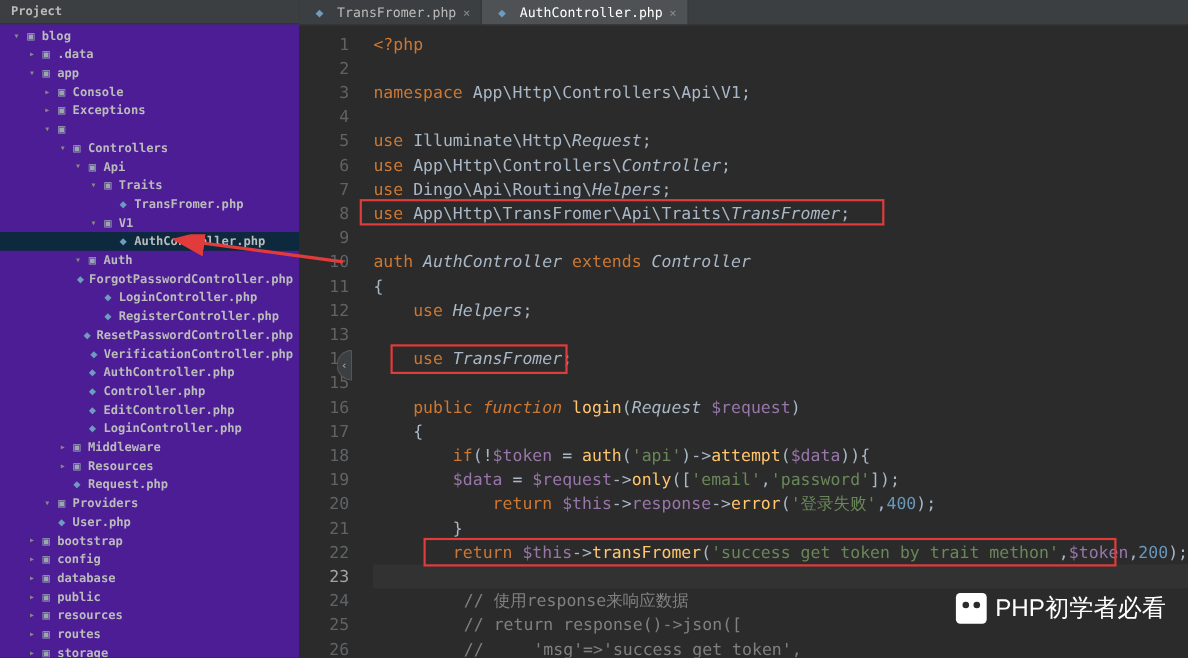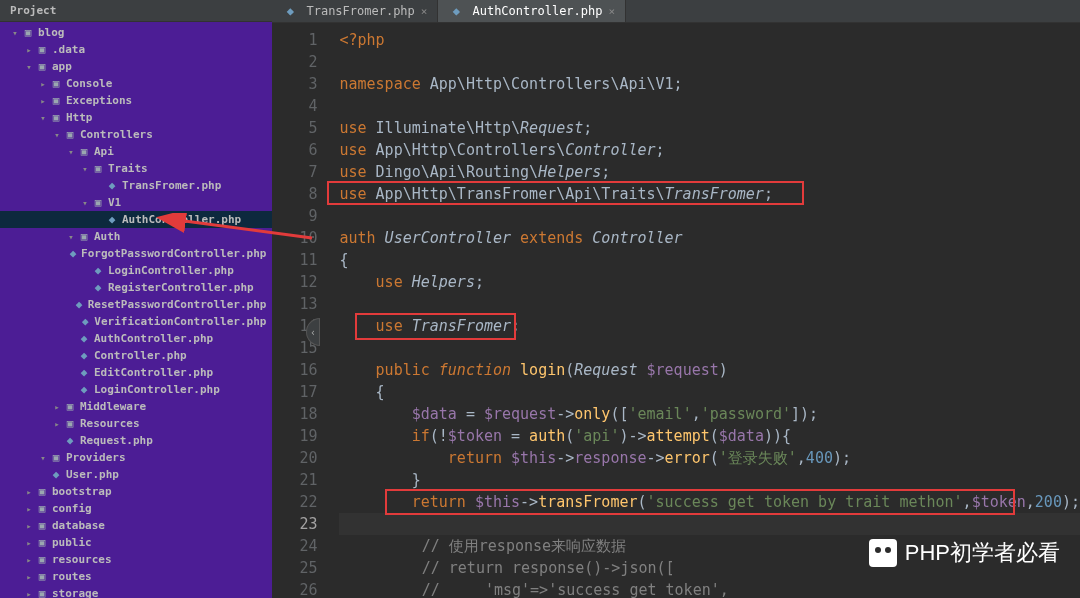"Http" span.node-label { html: <span>Http</span> -> none }
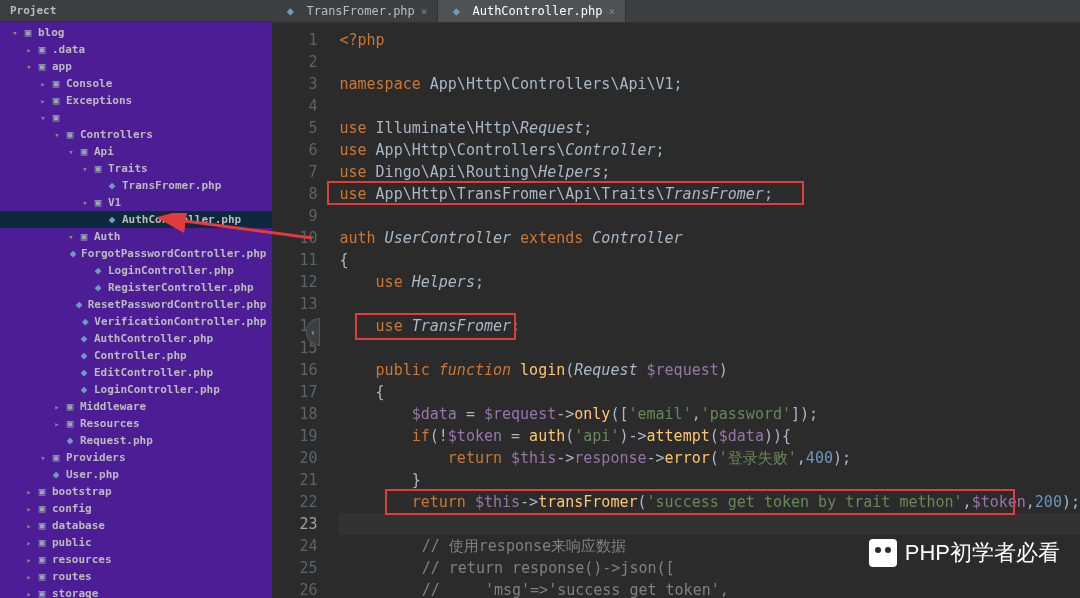"UserController" span.cls { text: UserController -> AuthController }
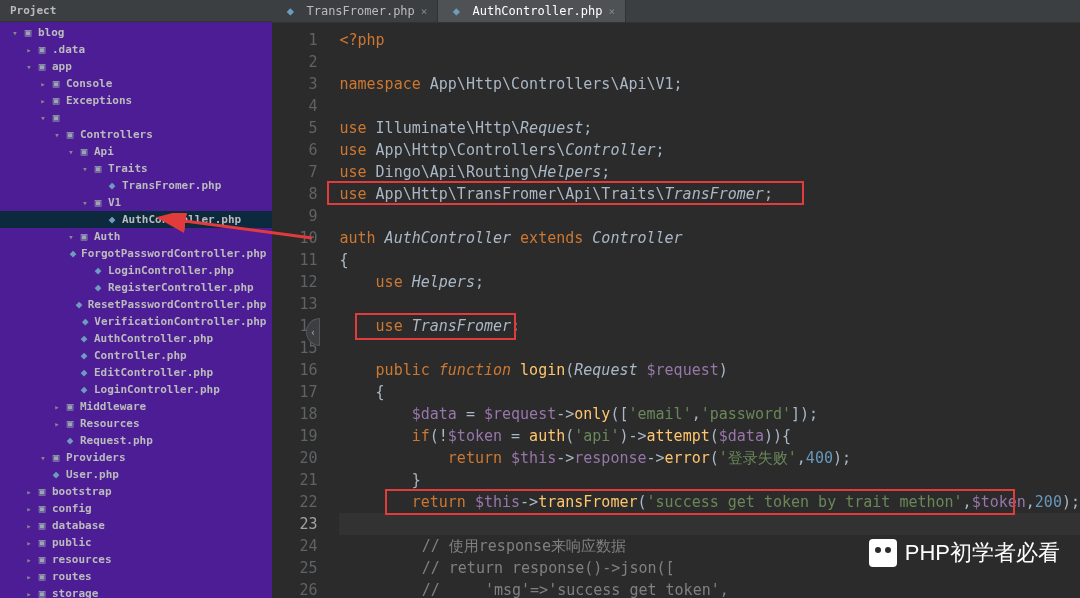"$data =" div.line { order: before "if(!$token =" -> after "if(!$token =" }
